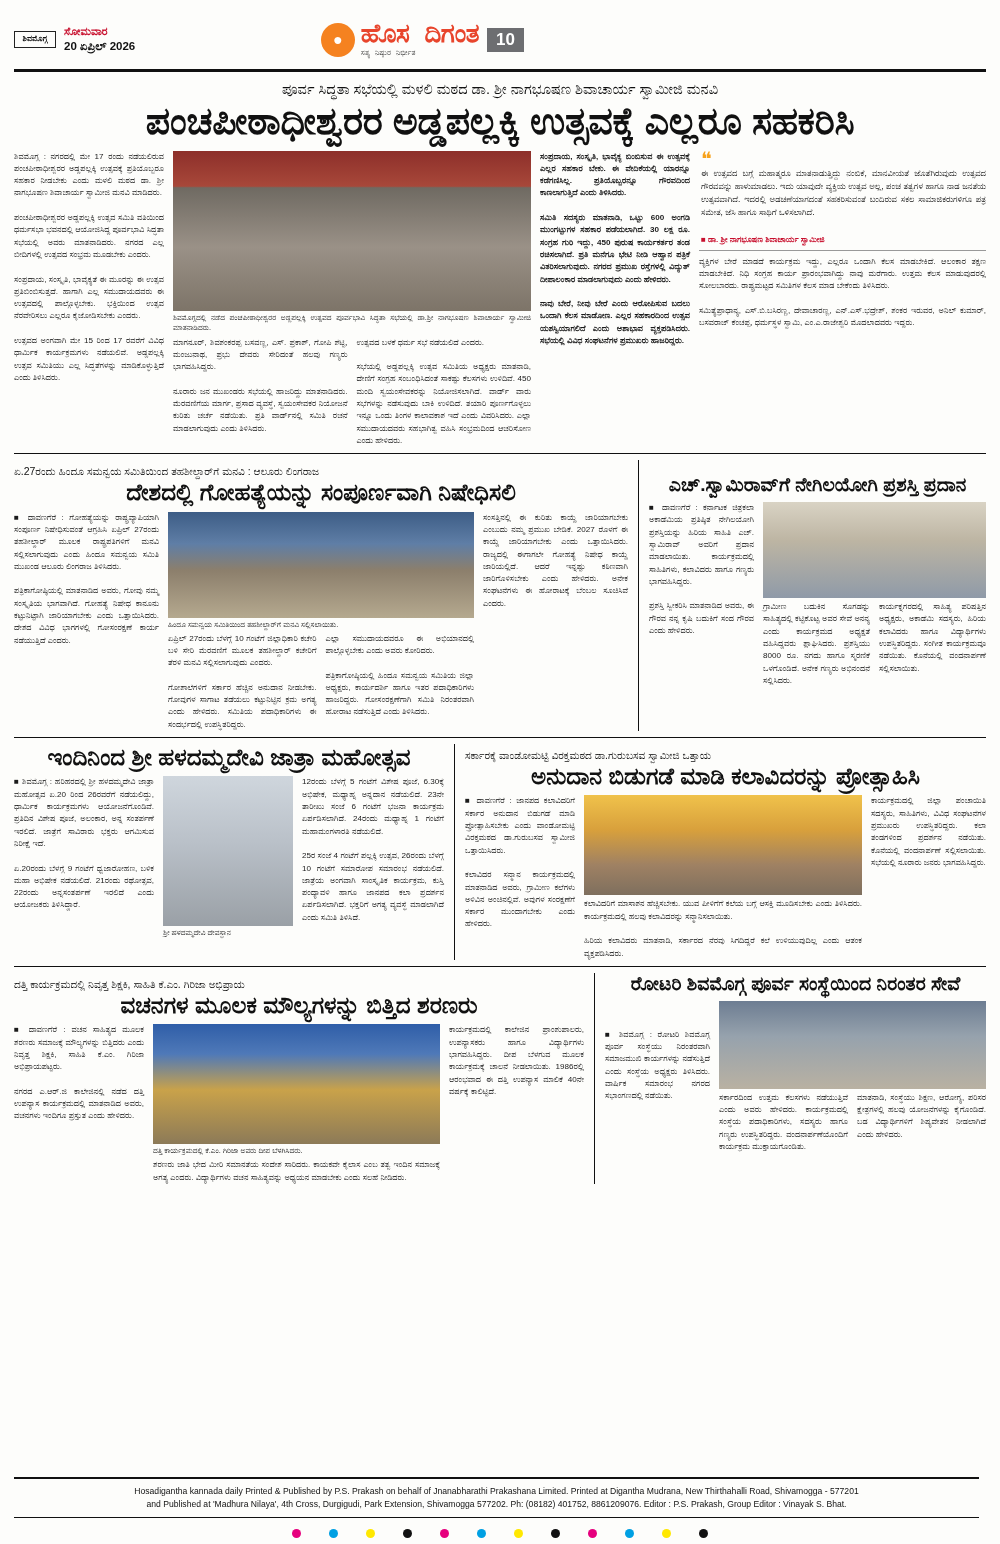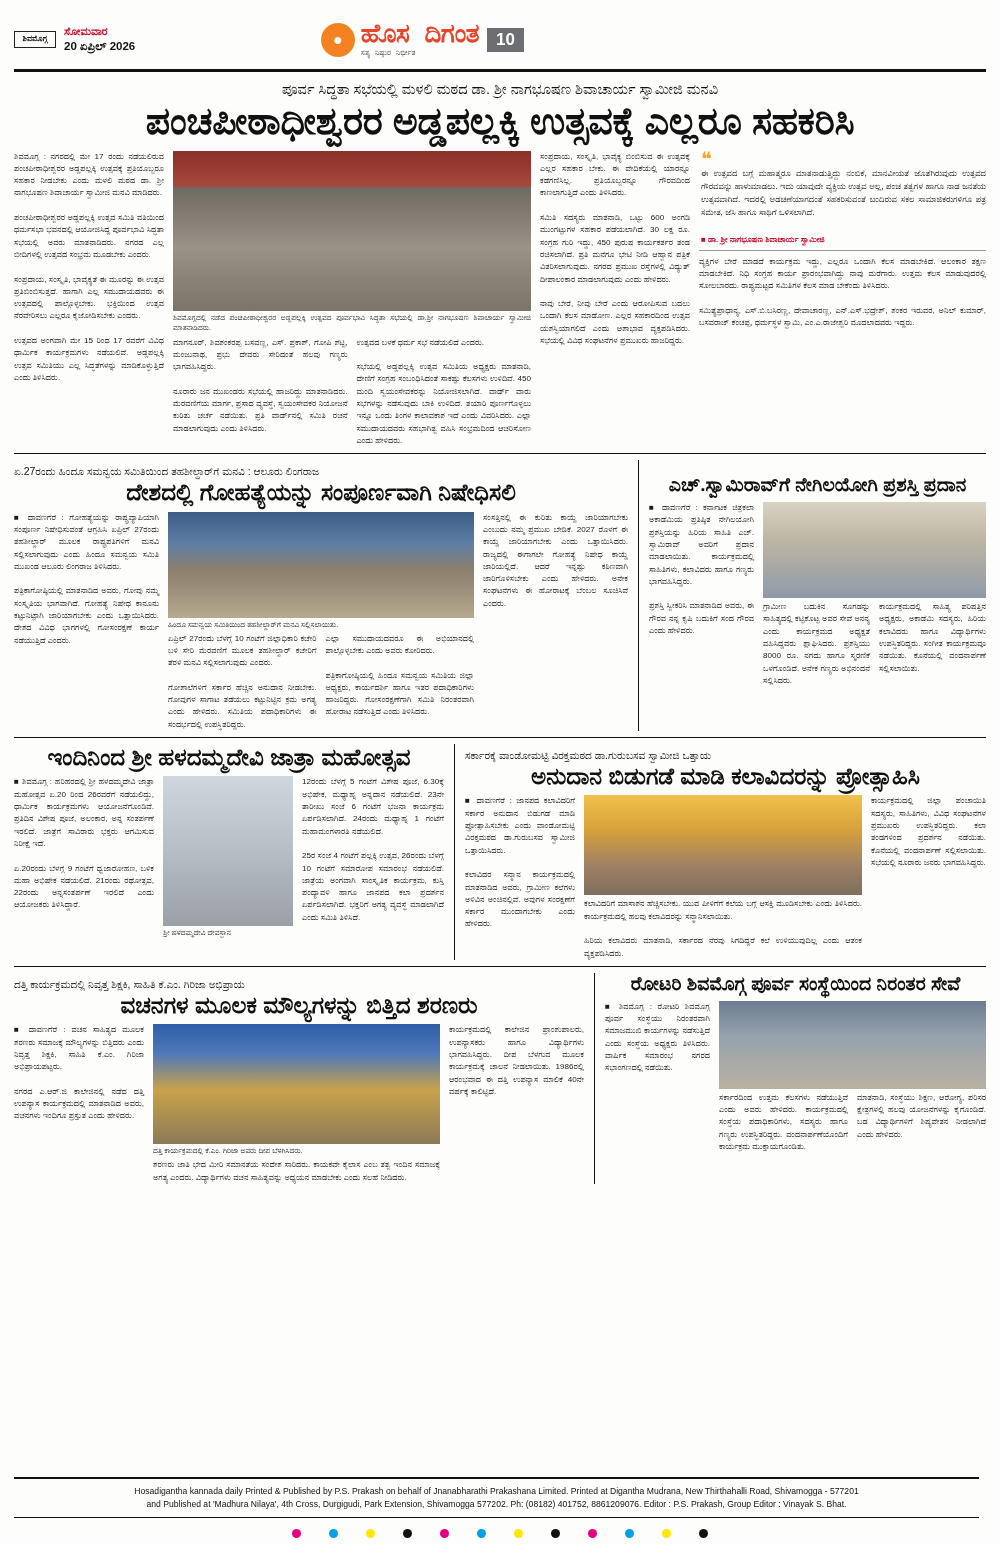"ಸಂಪ್ರದಾಯ, ಸಂಸ್ಕೃತಿ, ಭಾವೈಕ್ಯ ಬಿಂಬಿಸುವ ಈ" div.body-txt { font-weight: none -> bold }
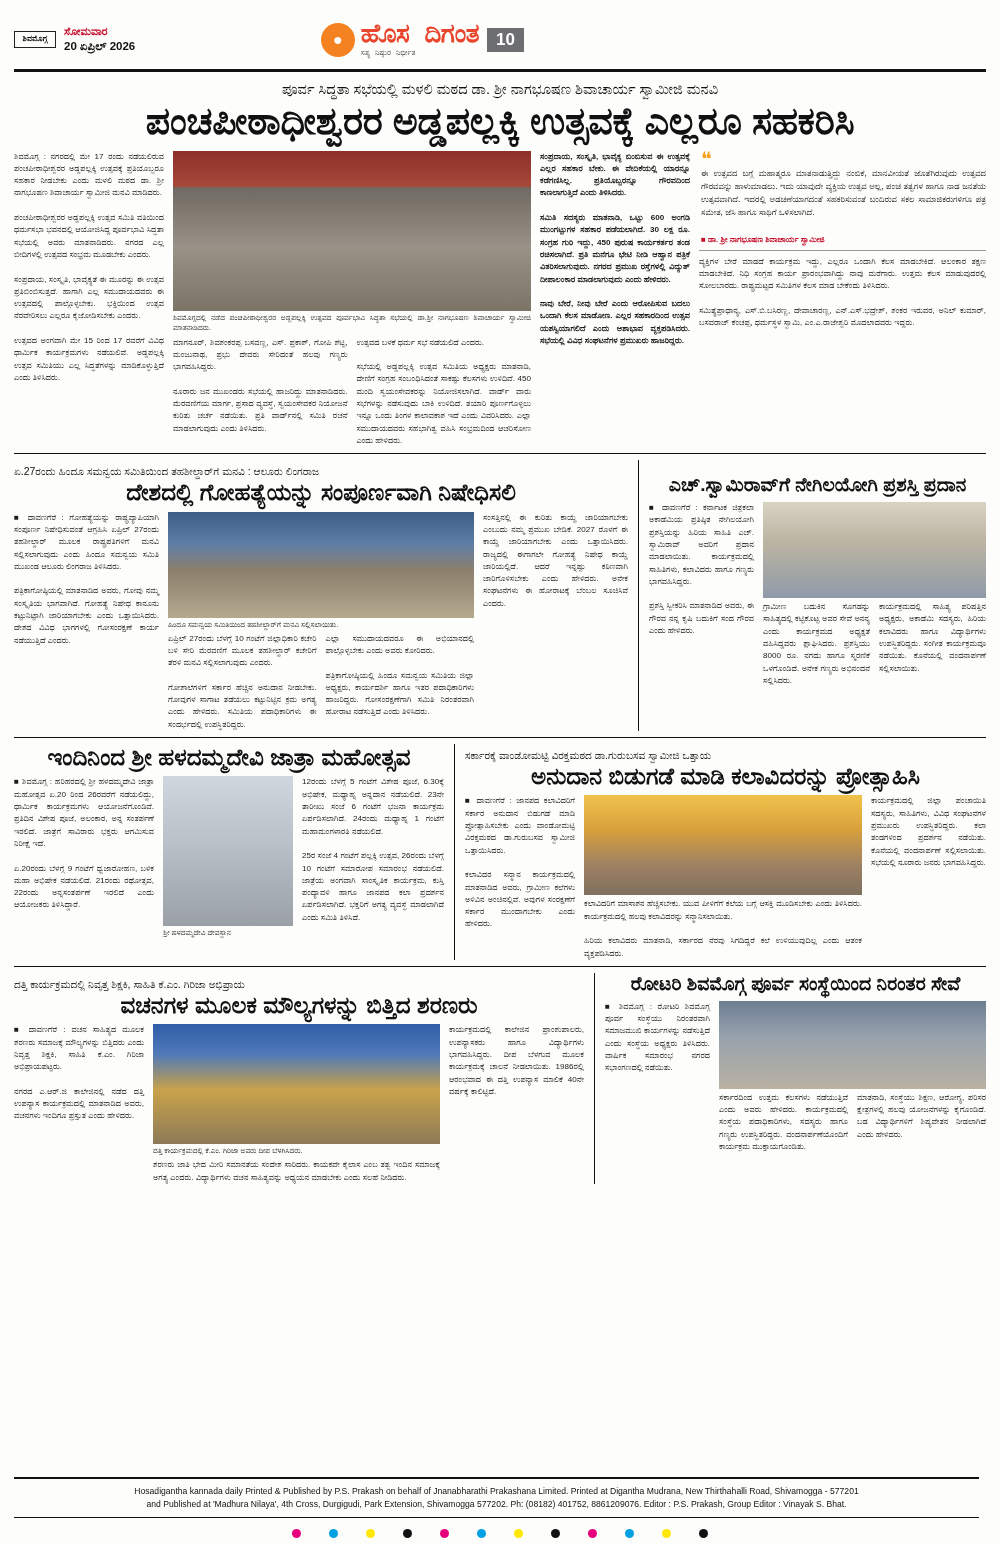"ಕಾರ್ಯಕ್ರಮದಲ್ಲಿ ಸಾಹಿತ್ಯ ಪರಿಷತ್ತಿನ" div.body-txt { text: ಕಾರ್ಯಕ್ರಮದಲ್ಲಿ -> ಕಾರ್ಯಕ್ನಗರದಲ್ಲಿ }
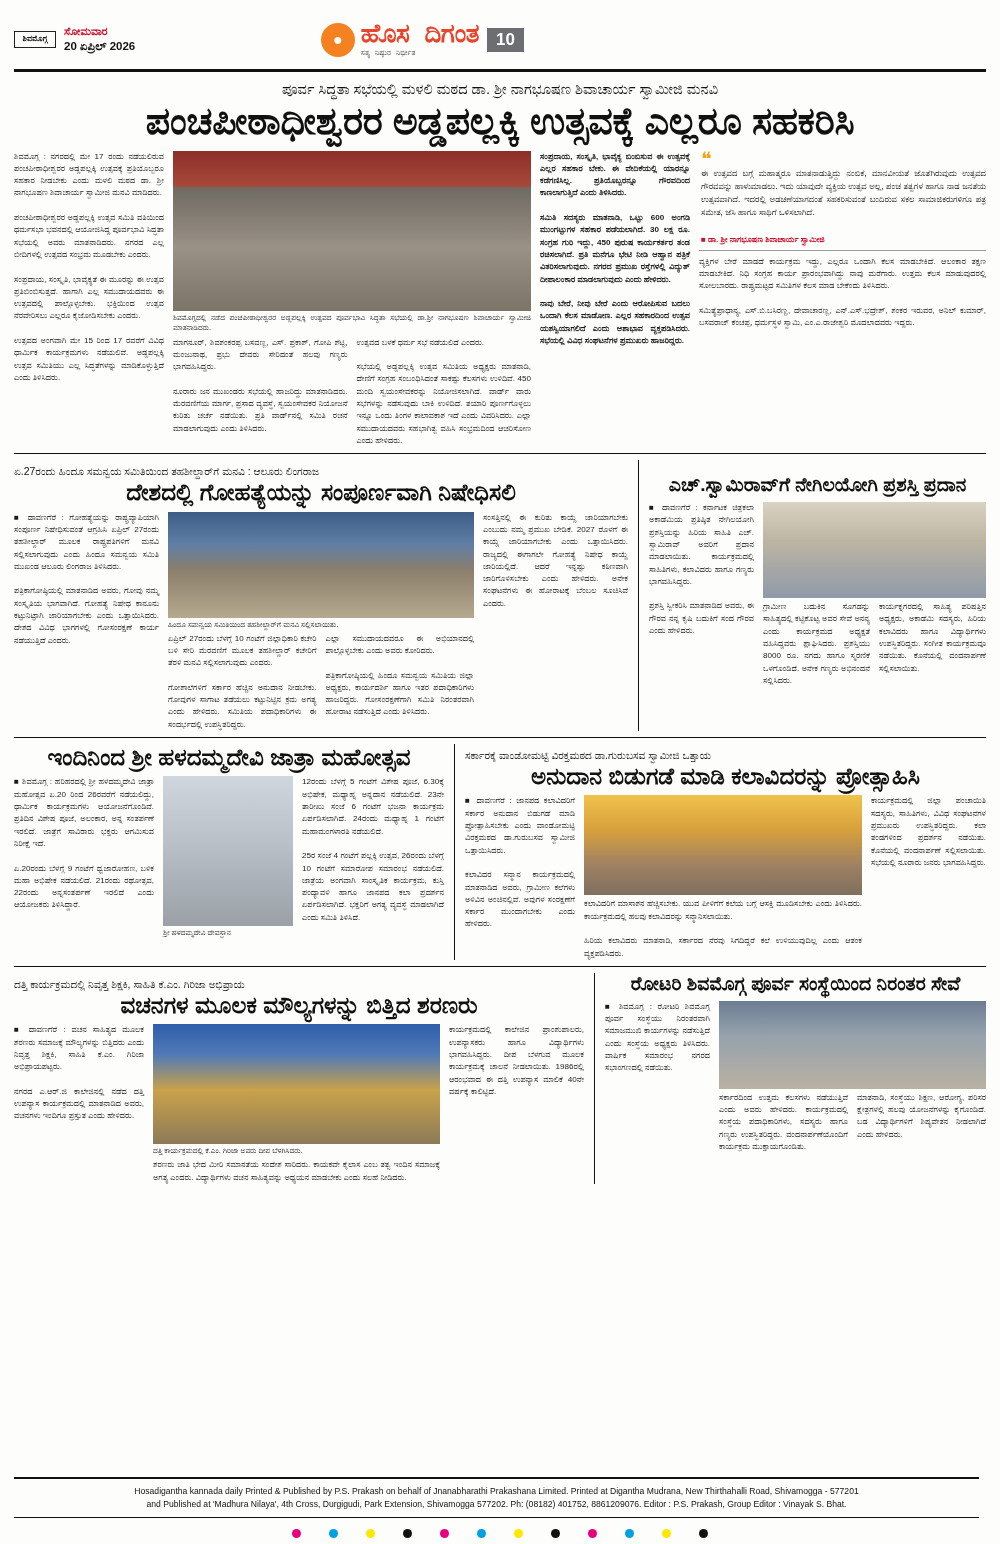"■ ಶಿವಮೊಗ್ಗ : ರೋಟರಿ ಶಿವಮೊಗ್ಗ" div.col { margin-top: none -> 28px }
